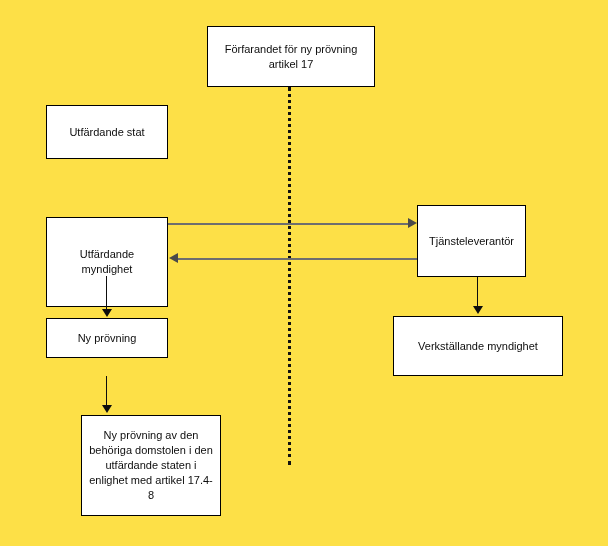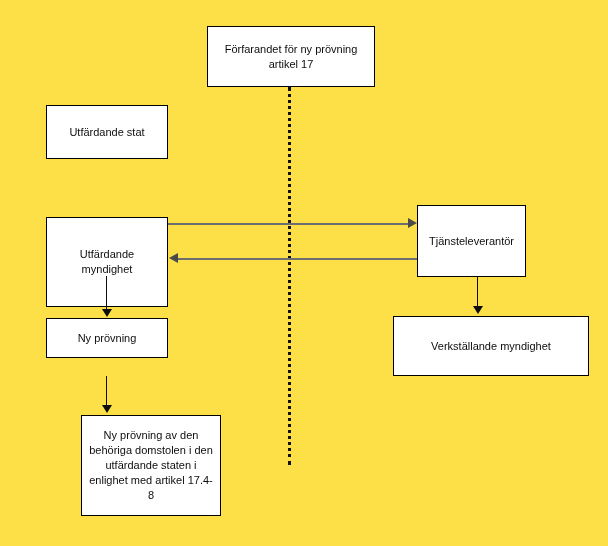"Verkställande myndighet" #node-executing-auth { width: 196px -> 170px }
